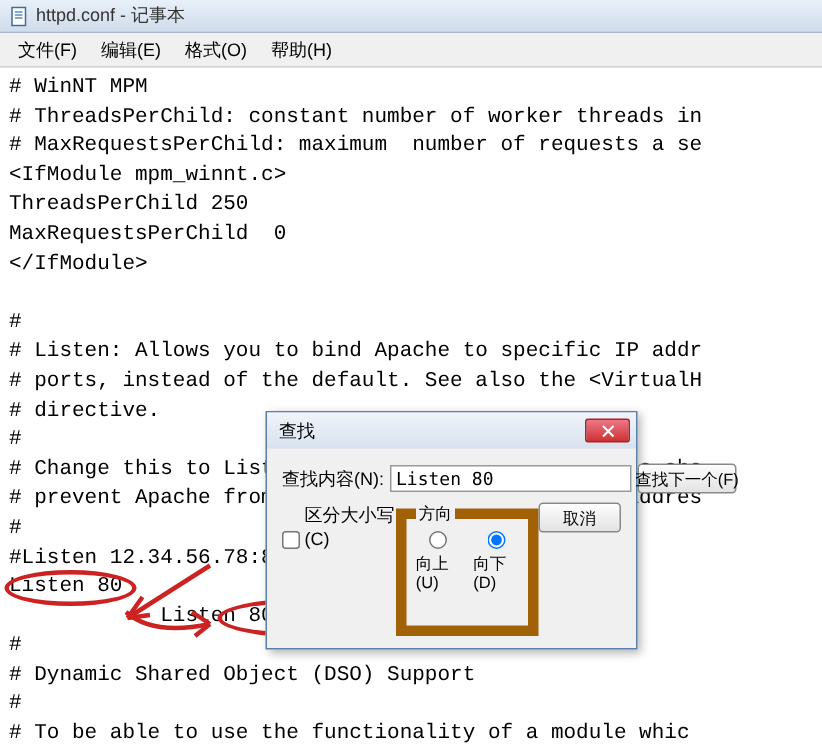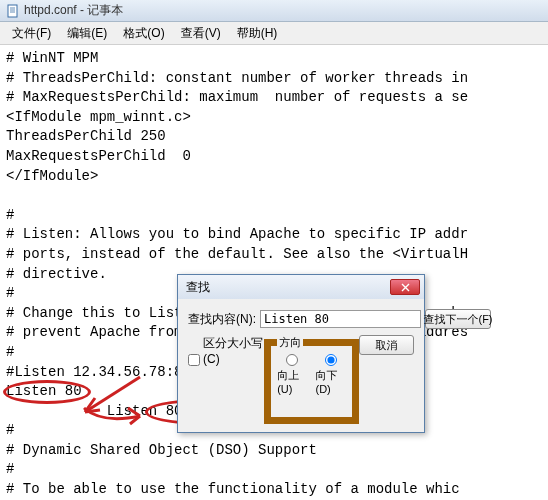"查看(V)" span.menu-item { html: <span>查看(V)</span> -> none }
